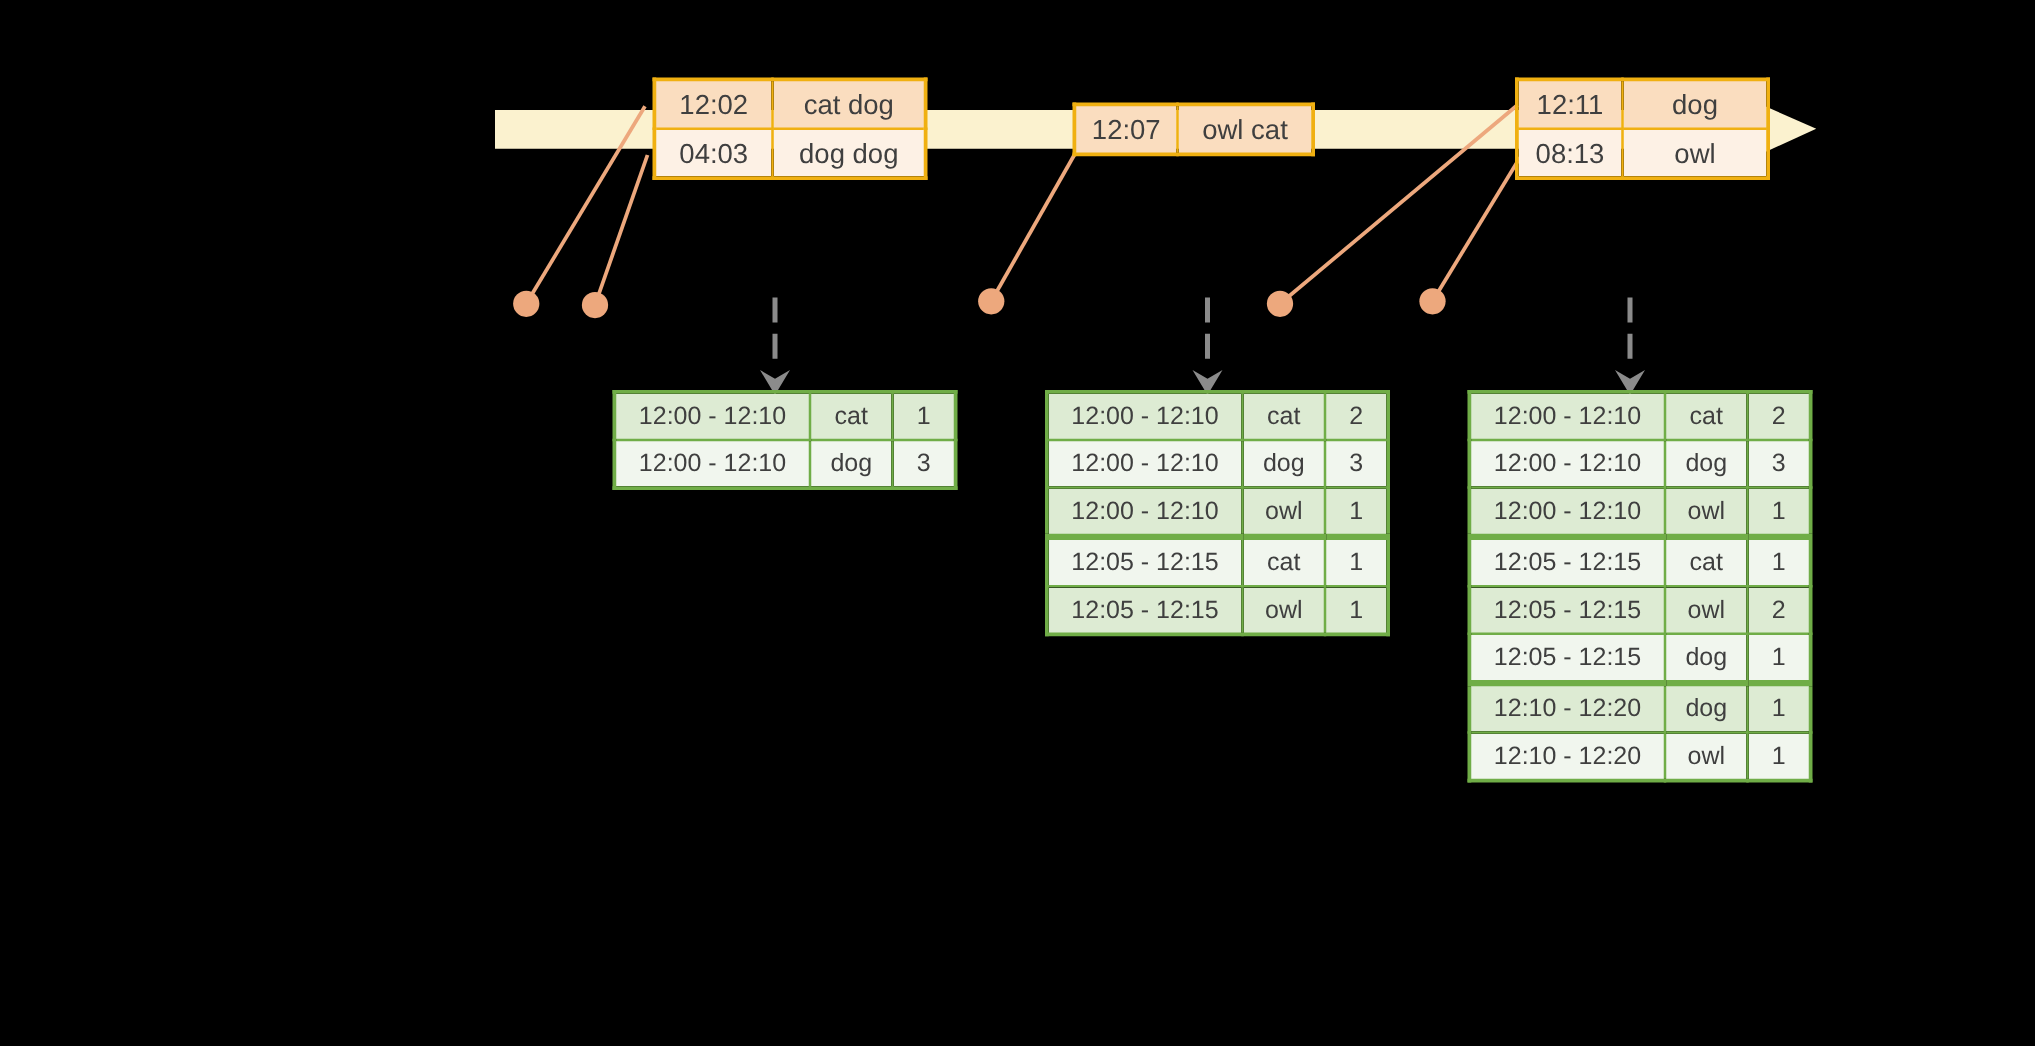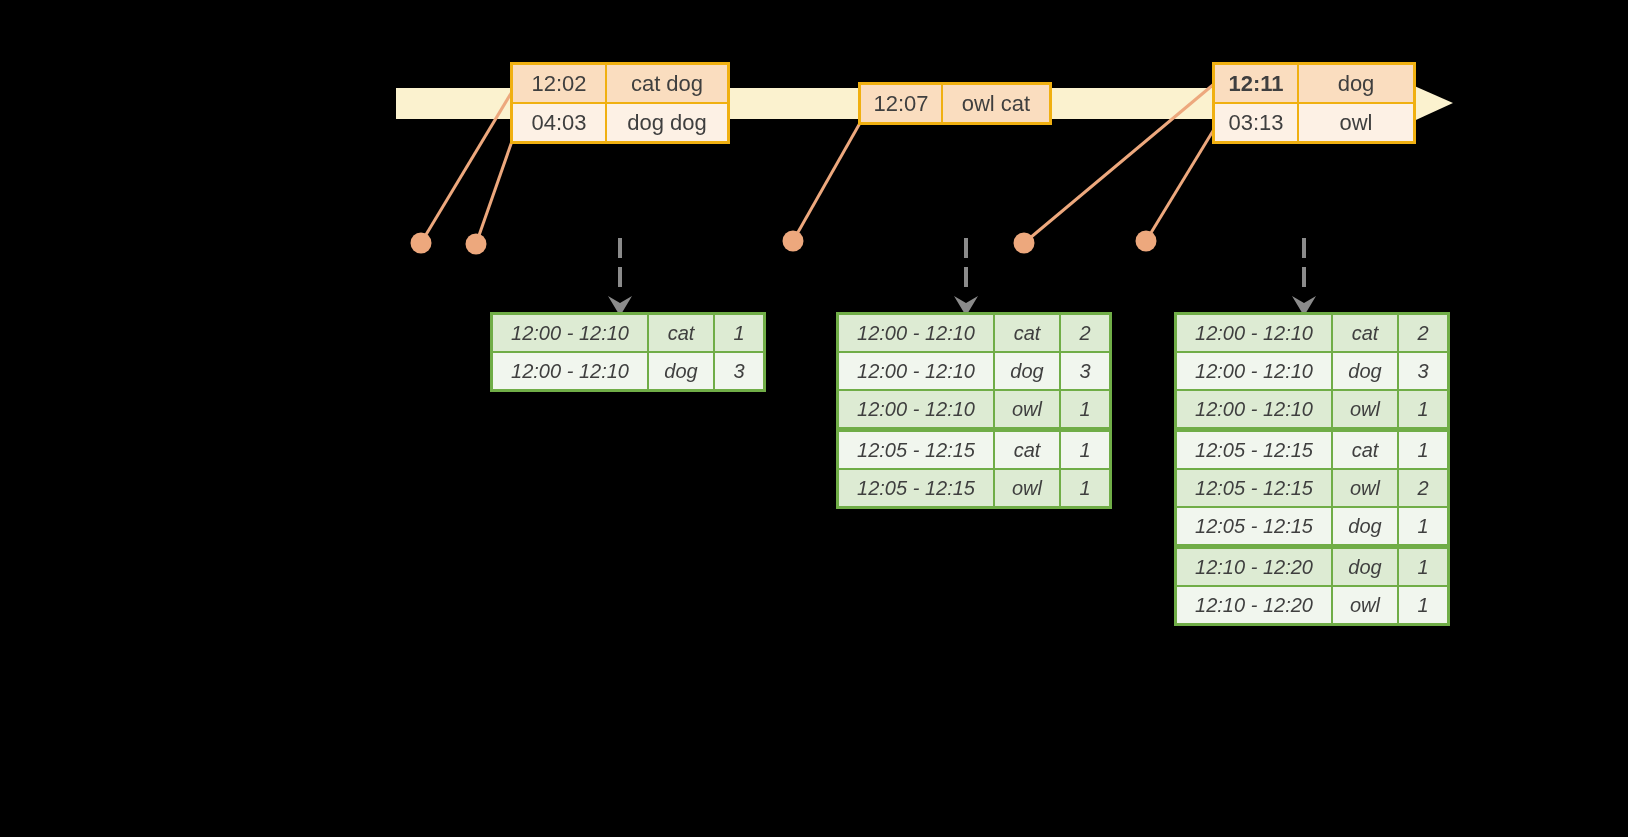"12:02" table.event-table { left: 510px -> 522px }
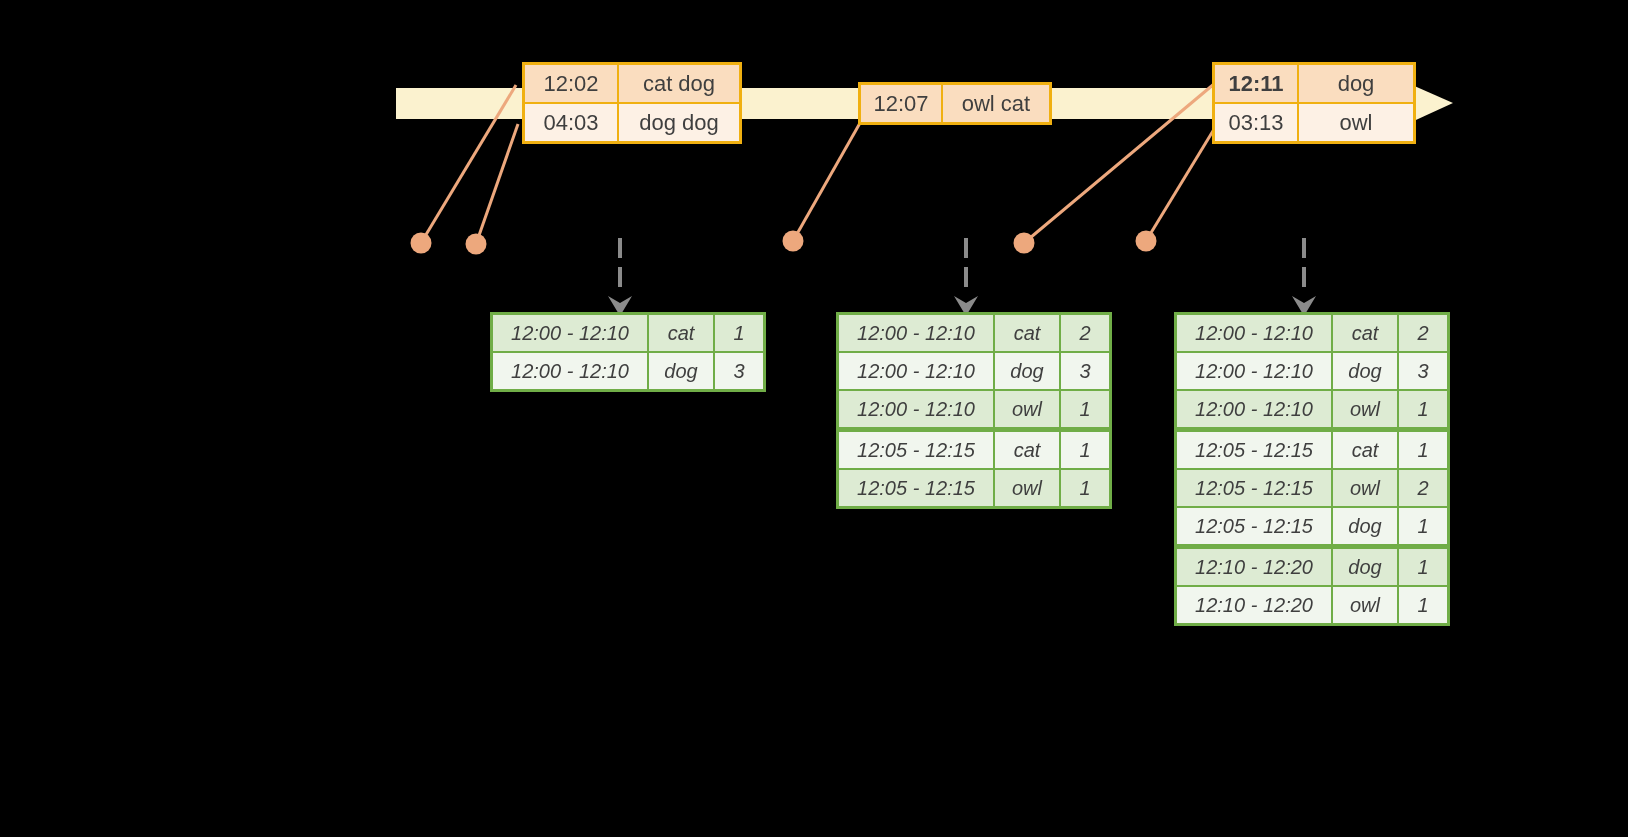"12:11" td { font-weight: bold -> none }
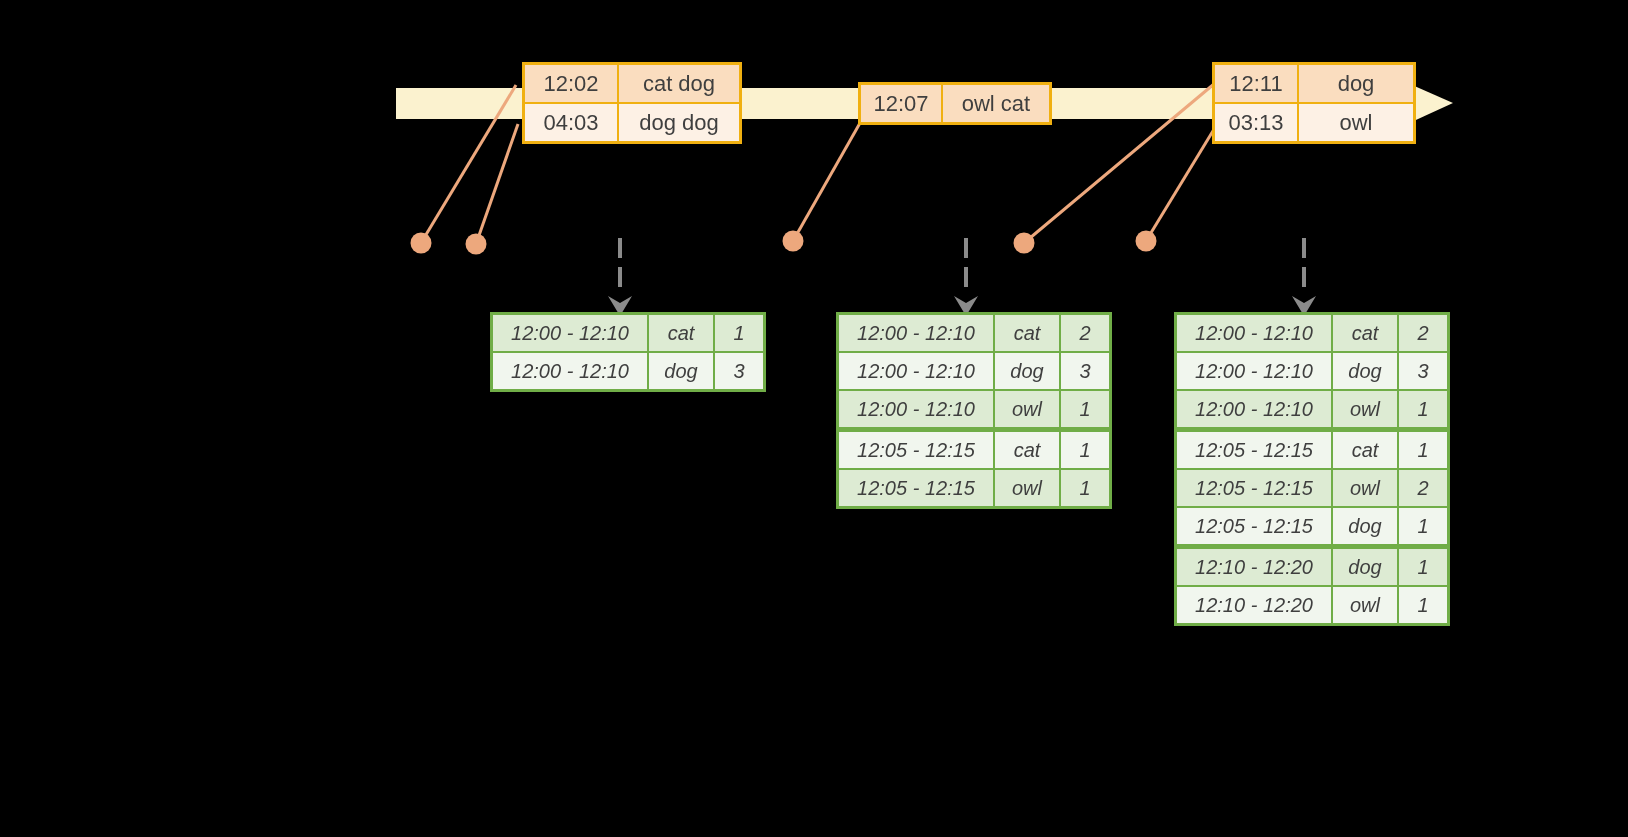"03:13" td { text: 03:13 -> 08:13 }
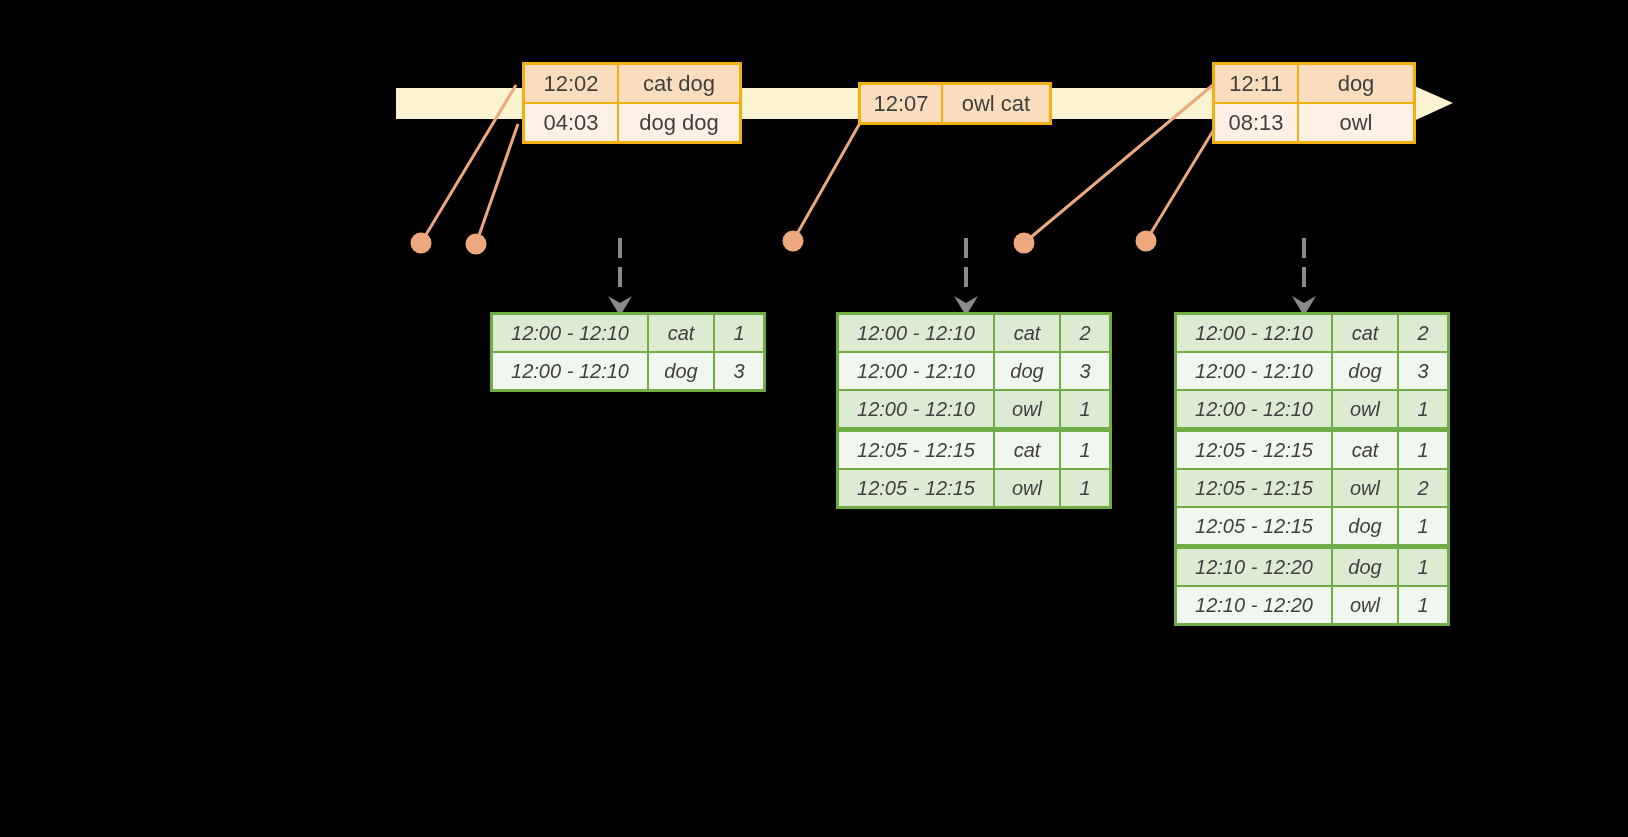"12:00 - 12:10" .result-table { font-style: italic -> none }
